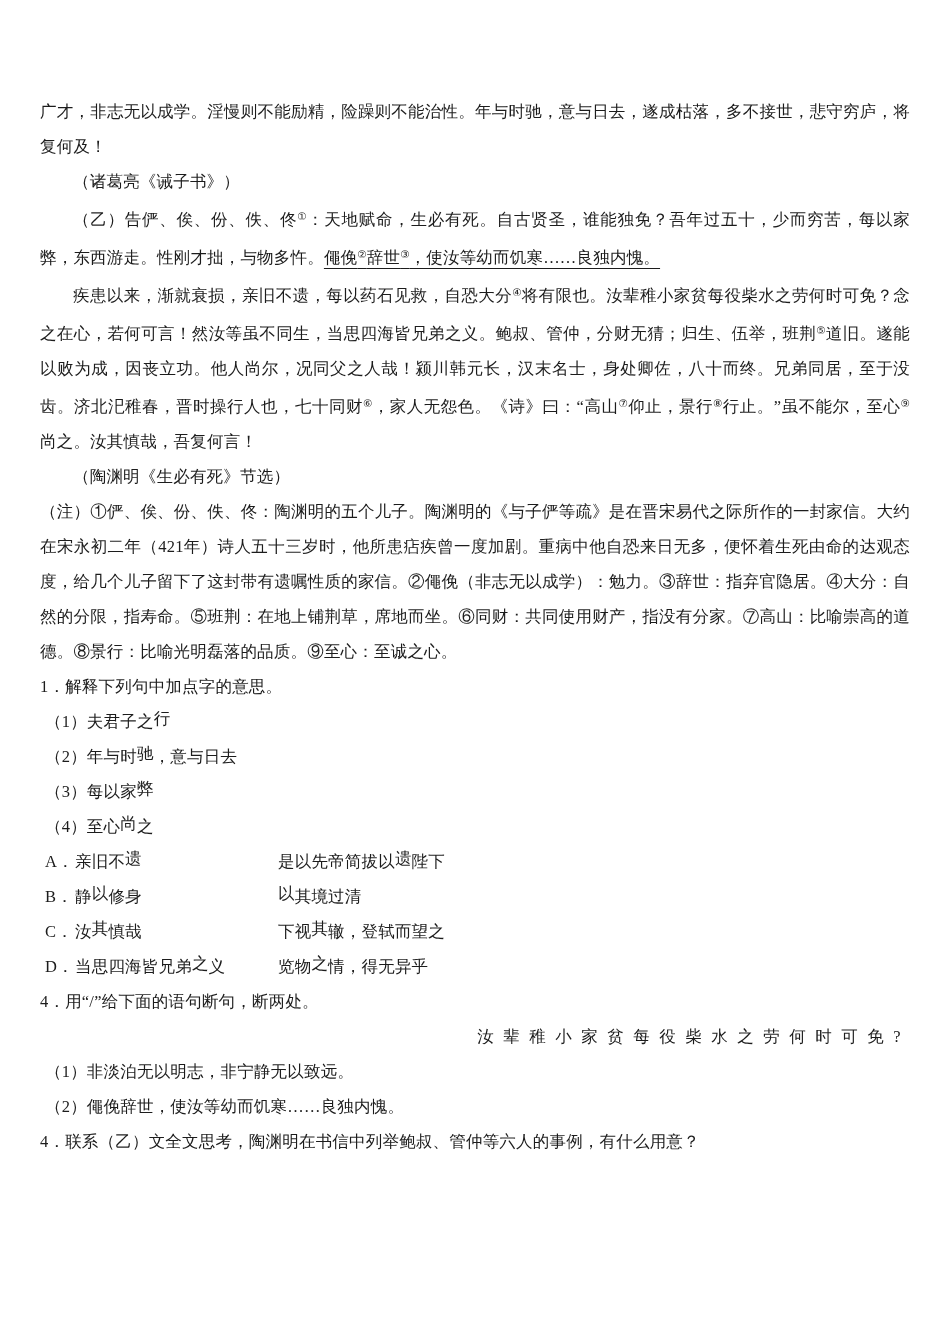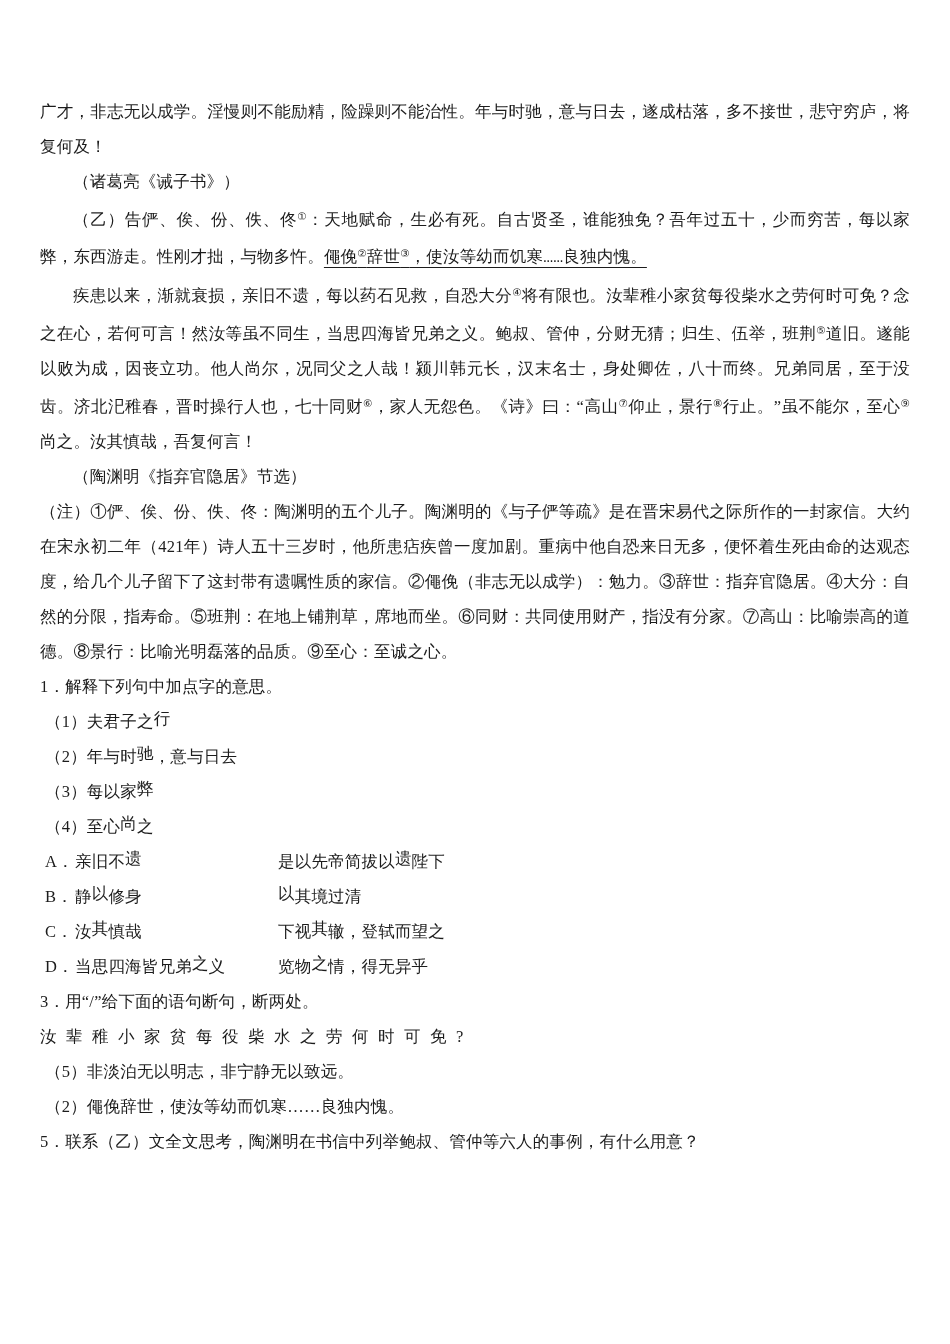"僶俛②辞世③，使汝等幼而饥寒……良独内愧。" .u { font-family: Liberation Mono, monospace -> none }
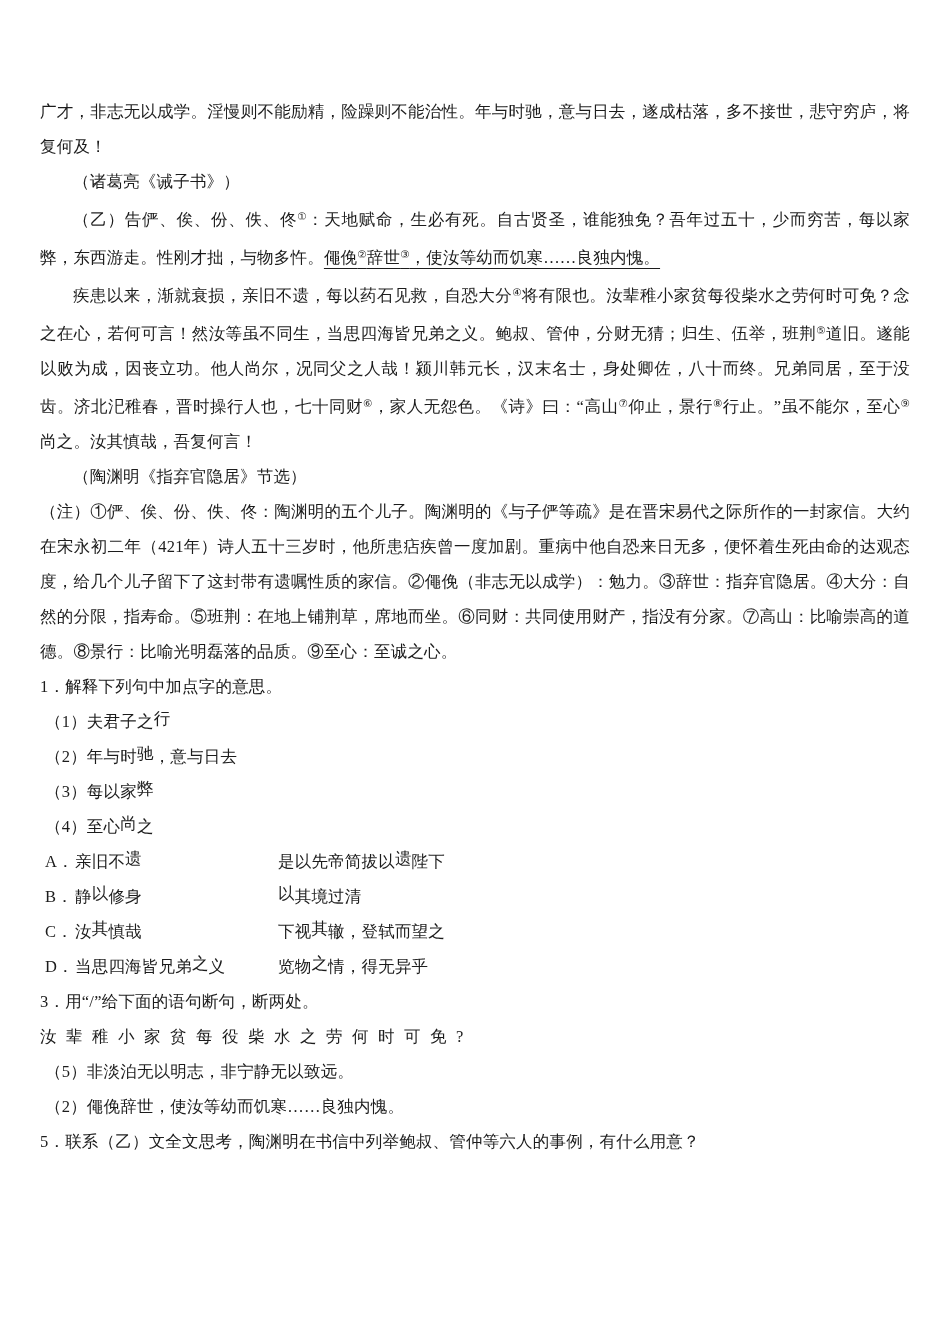"（陶渊明《指弃官隐居》节选）" div.block { text: 指弃官隐居 -> 生必有死 }
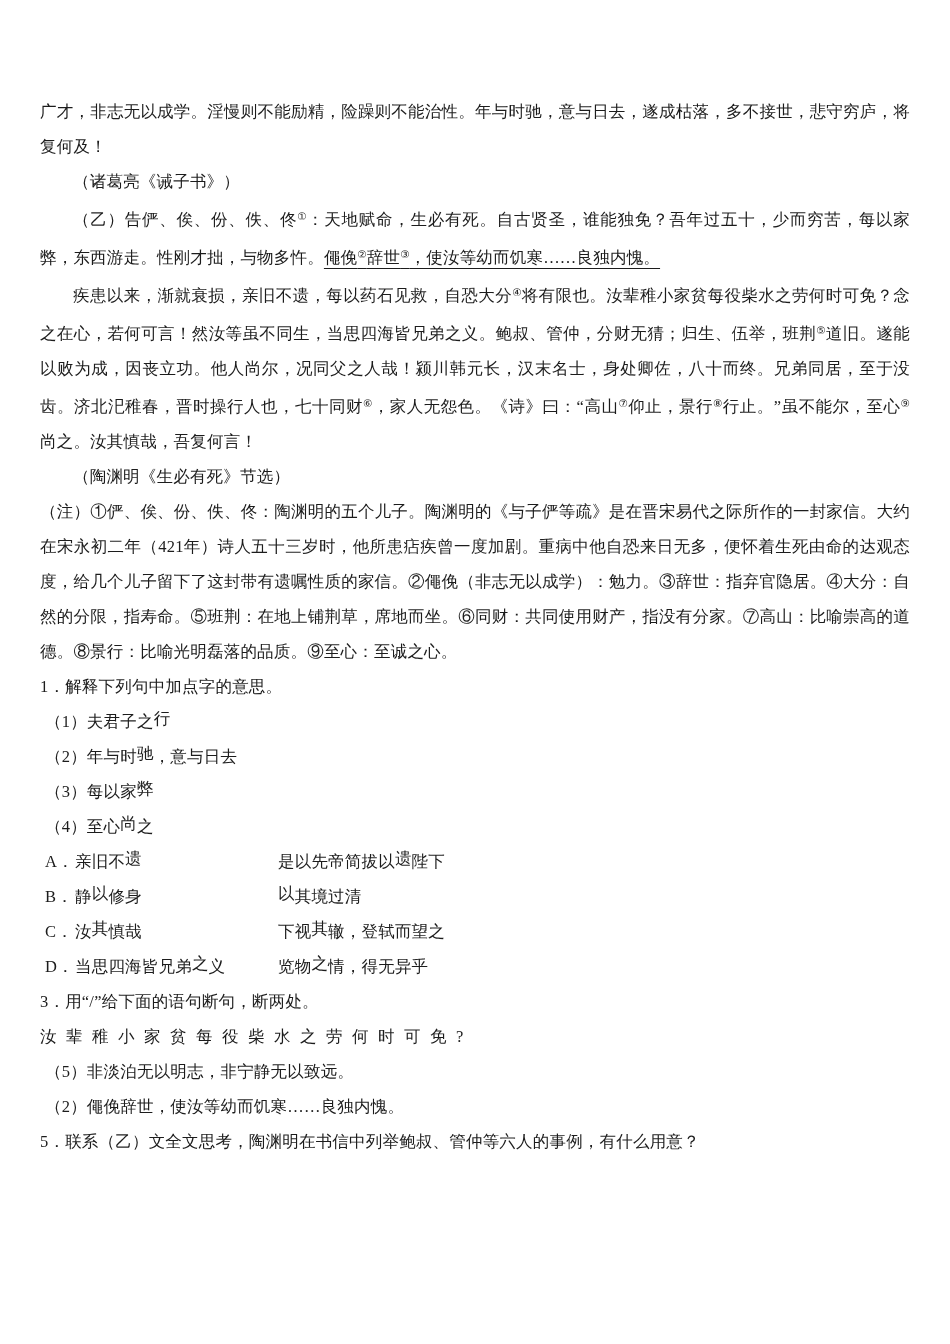"3．用“/”给下面的语句断句，断两处。" div.block { text: 3 -> 4 }
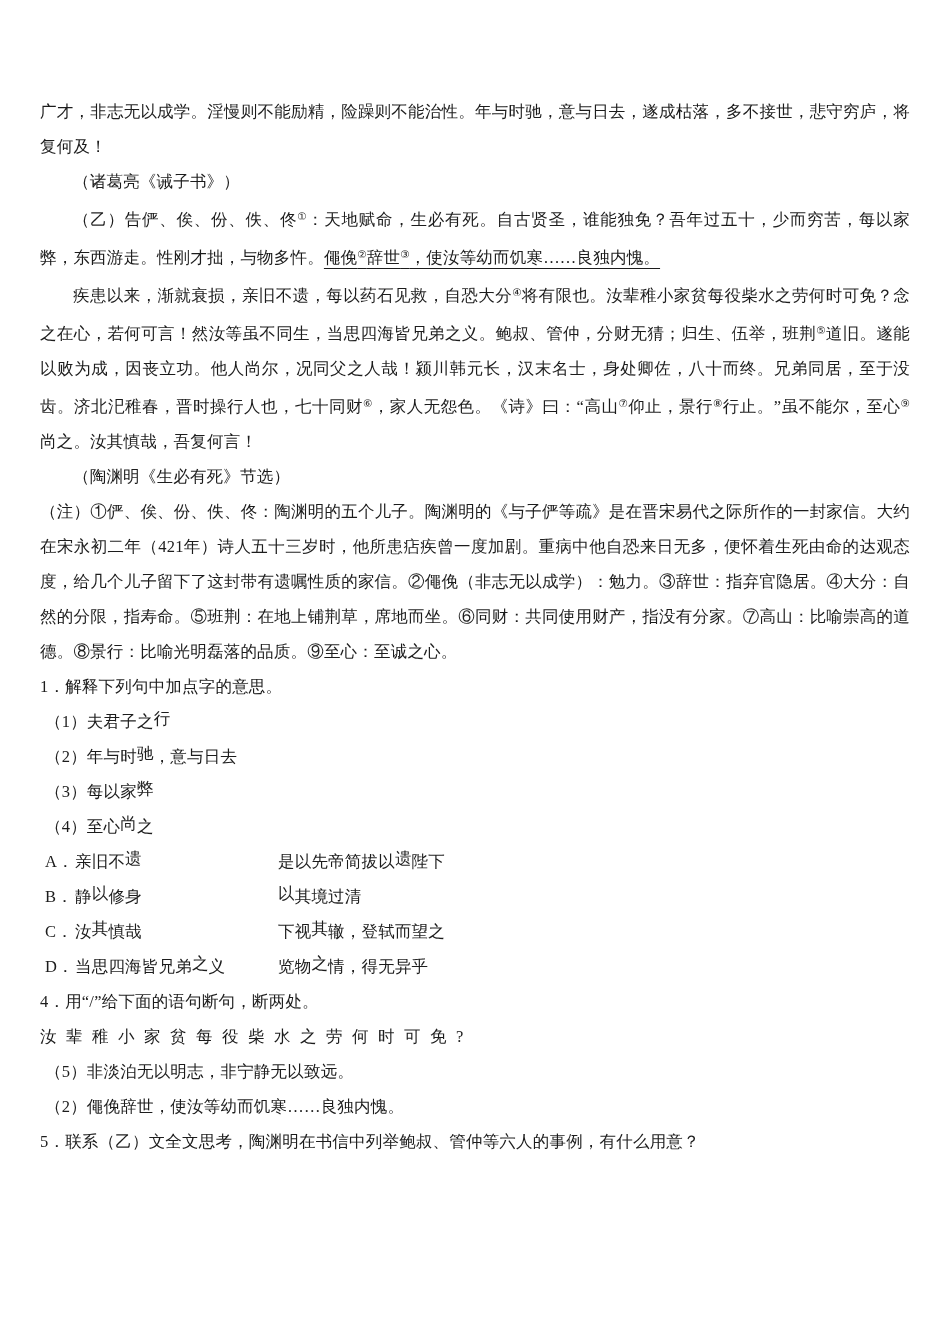"汝辈稚小家贫每役柴水之劳何时可免?" .block.spaced { margin-left: none -> 8px; text-align: left -> right }
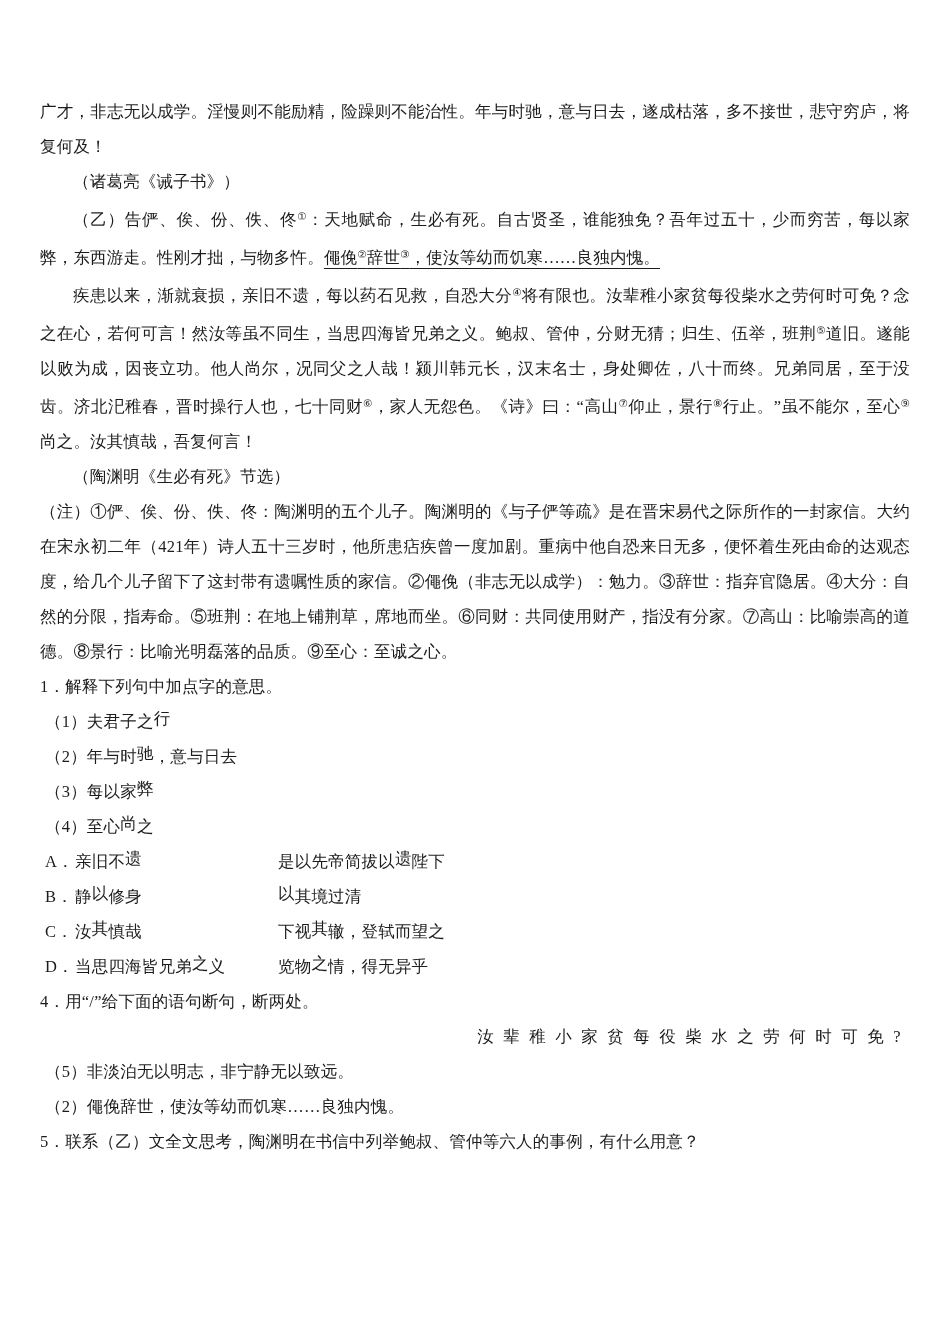"（5）非淡泊无以明志，非宁静无以致远。" div.block { text: 5 -> 1 }
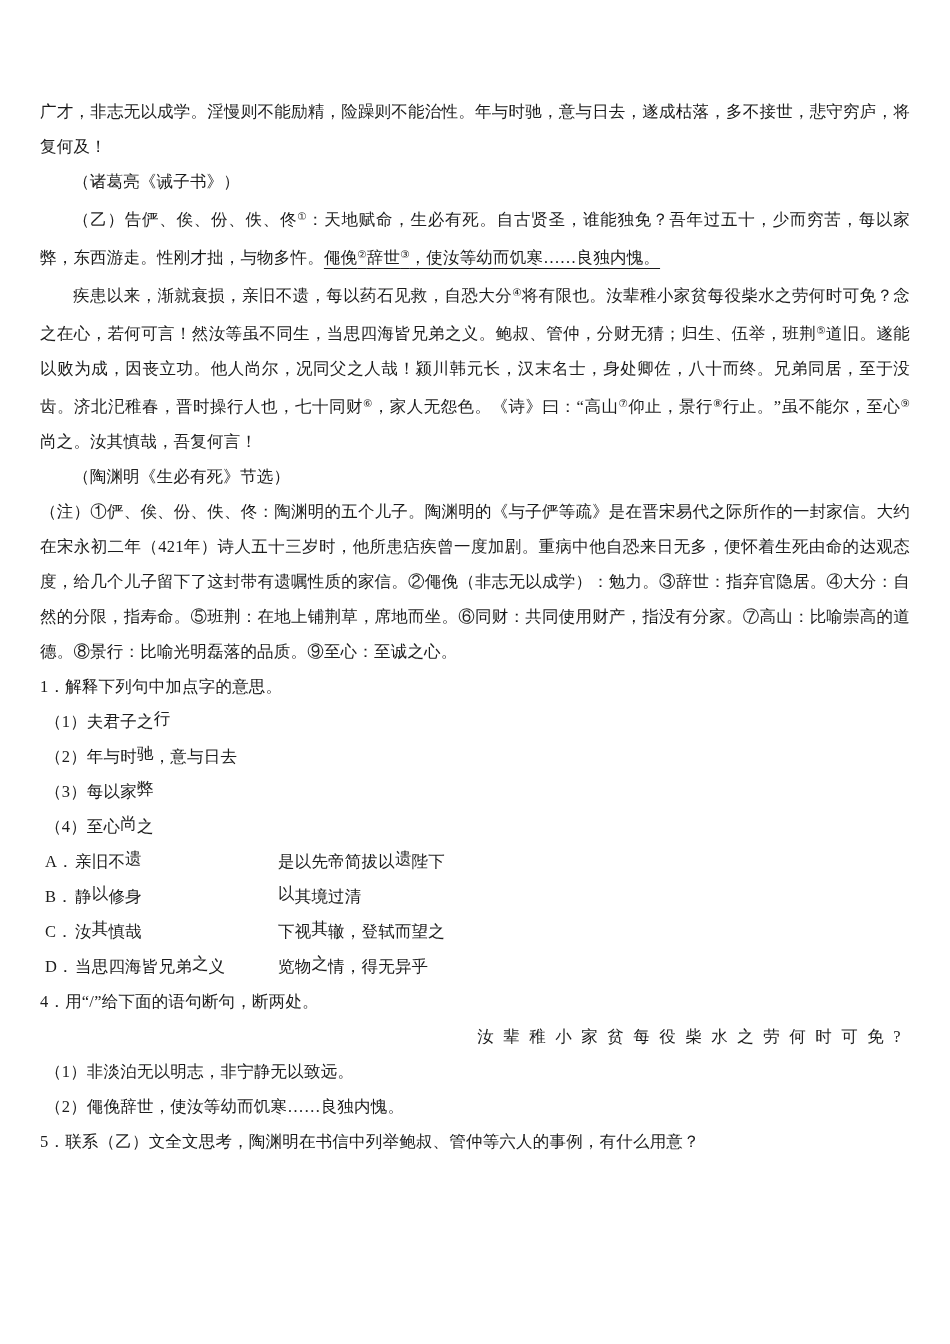"5．联系（乙）文全文思考，陶渊明在书信中列举鲍叔、管仲等六人的事例，有什么用意？" div.block { text: 5 -> 4 }
